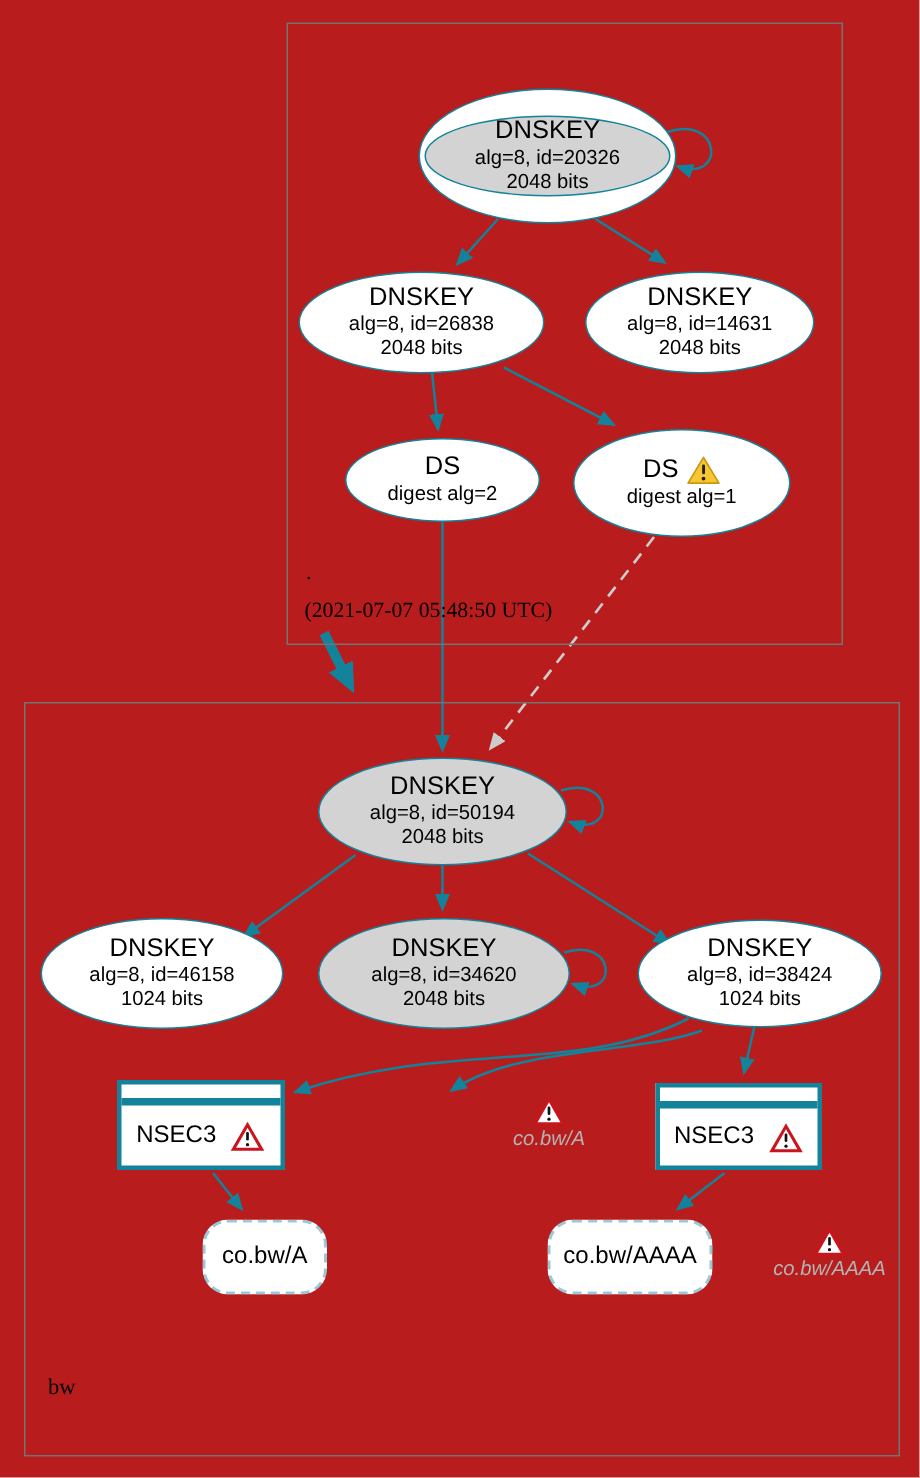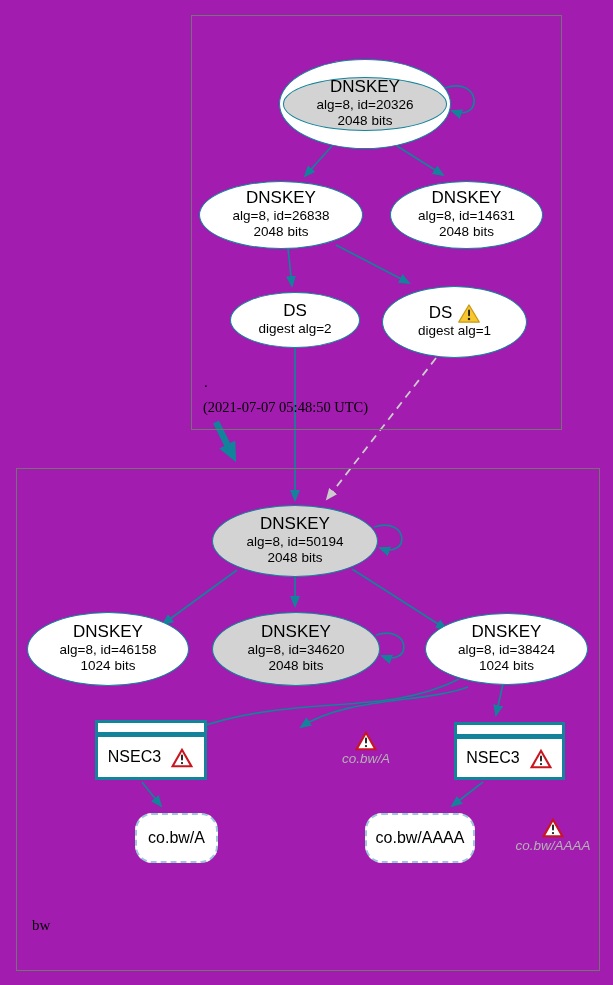"DNSKEY" #canvas { background: #a21caf -> #b91c1c }
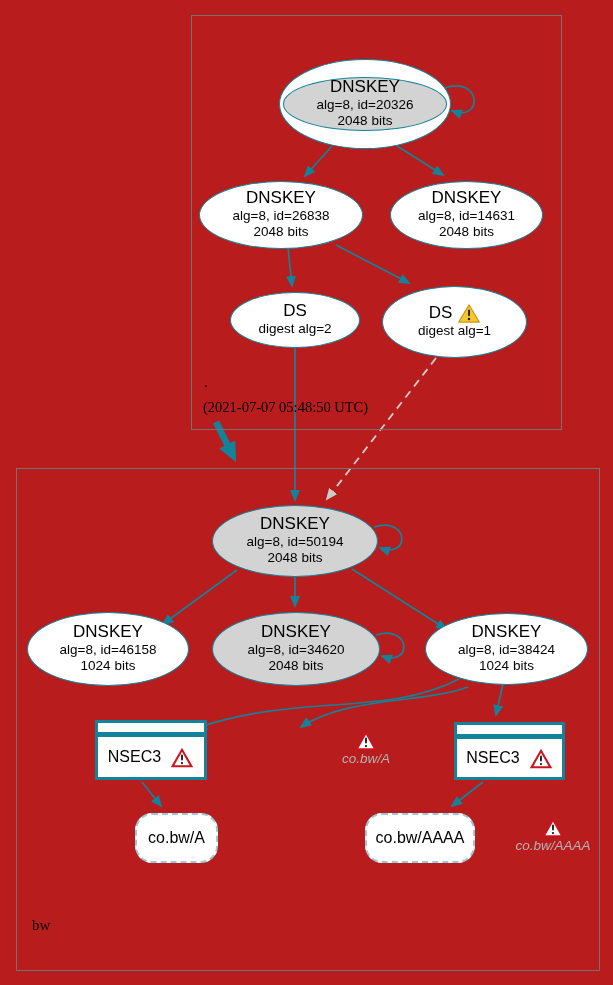"NSEC3" .nsec3 { margin-left: 17px -> none }
